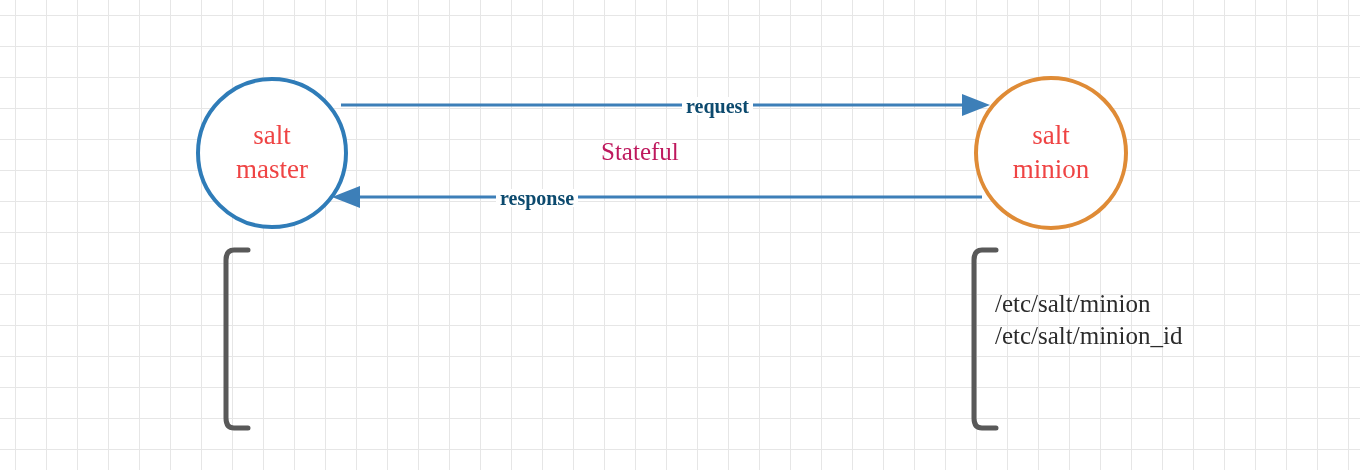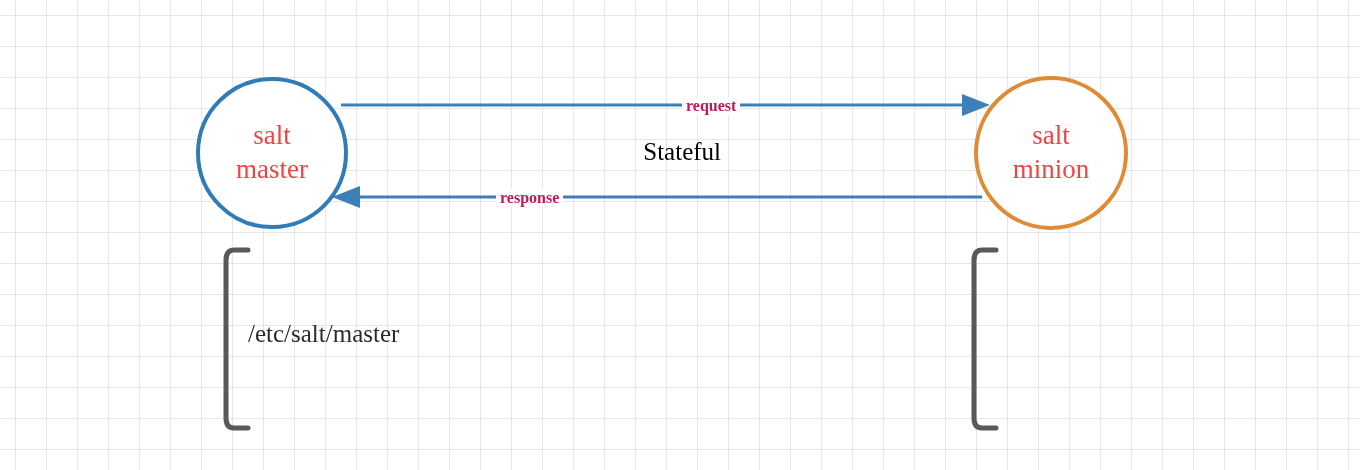"request" .edge-label { color: #be185d -> #0c4a6e; font-size: 16px -> 20px }
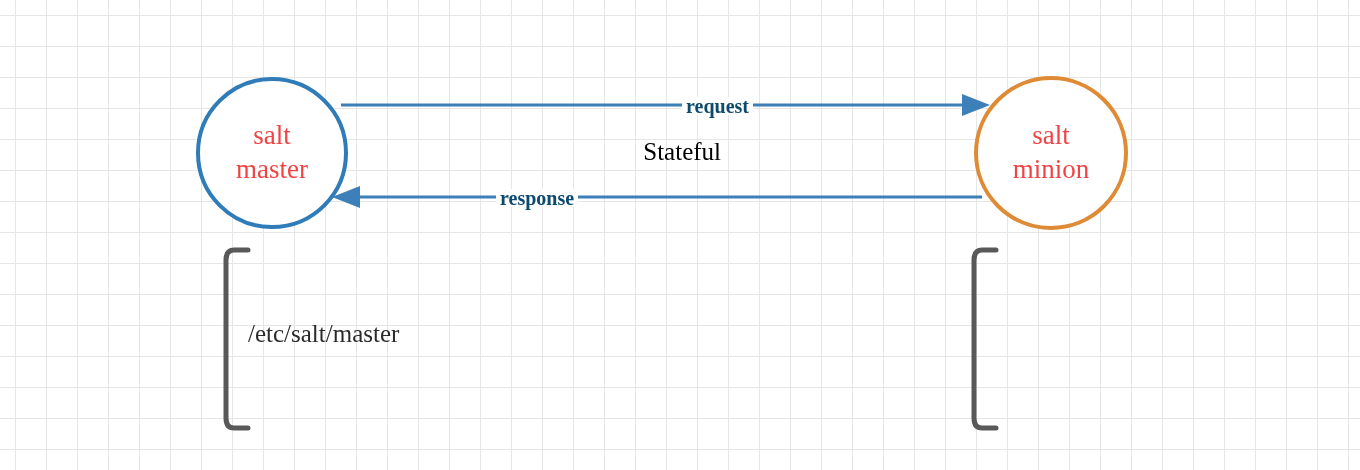"Stateful" #stateful-label { color: #000000 -> #be185d; text-align: right -> left }
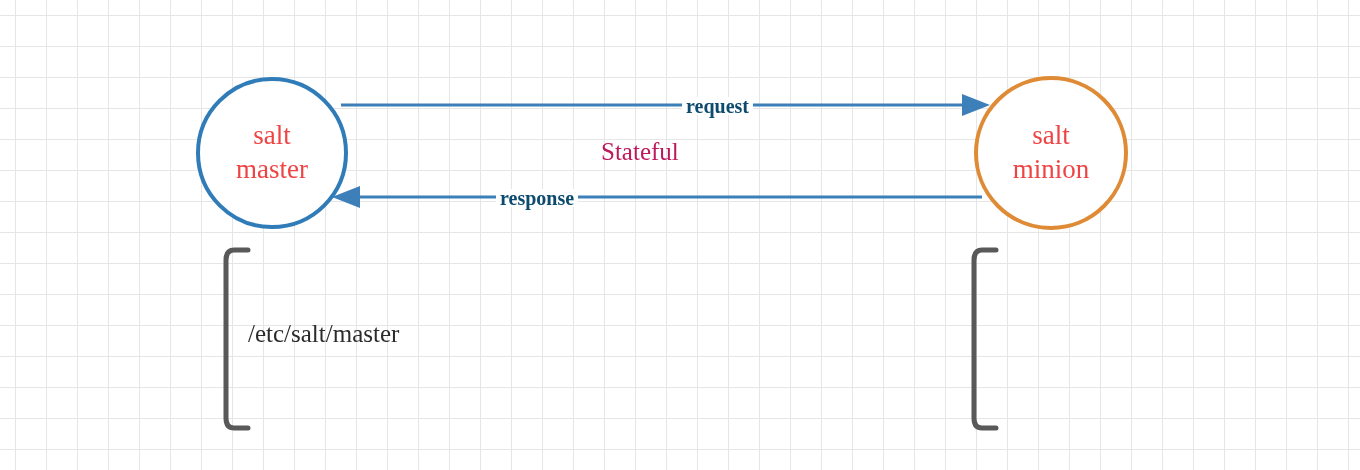"/etc/salt/minion" div.note-text { html: none -> <div>/etc/salt/minion /etc/salt/minion_id</div> }
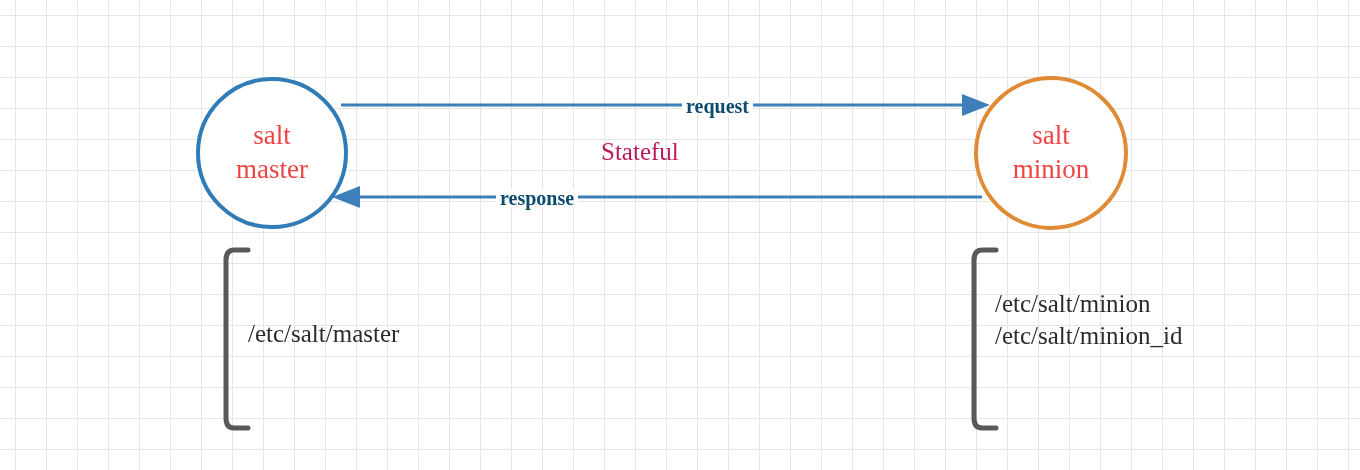"/etc/salt/master" div.note-text { html: <div>/etc/salt/master</div> -> none }
